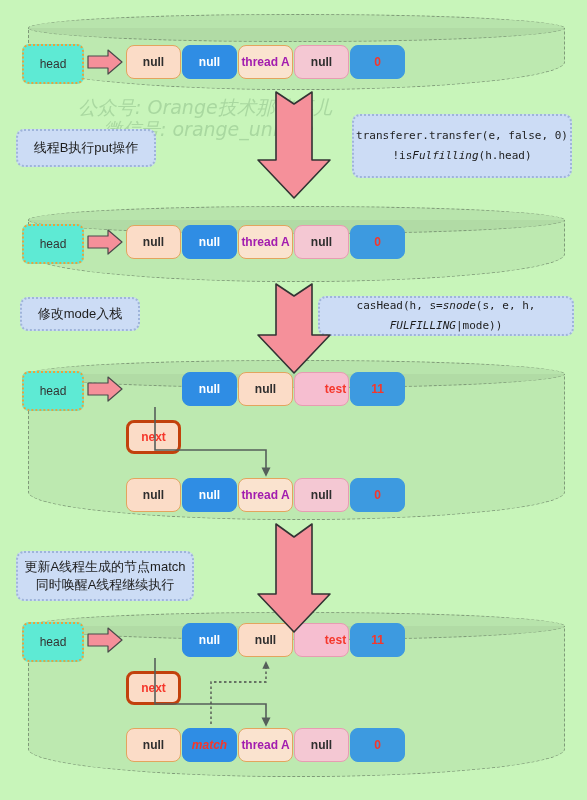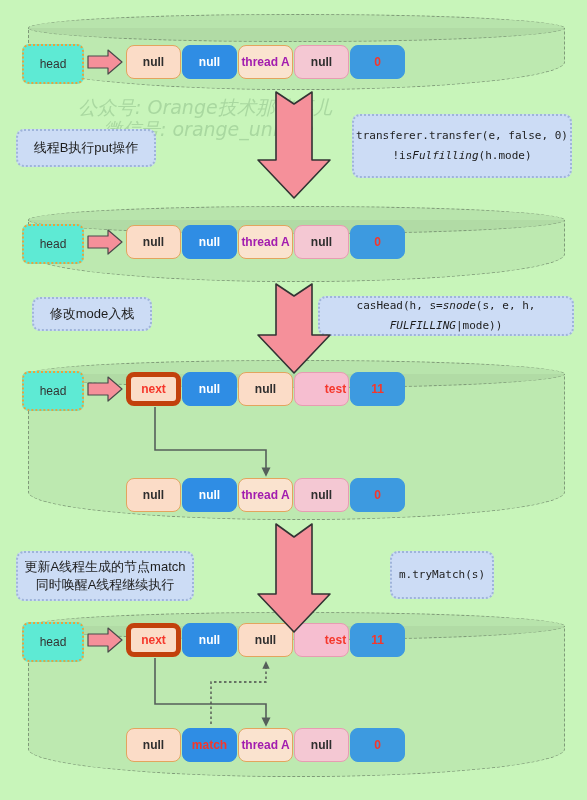"(h.mode)" span { text: h.mode -> h.head }
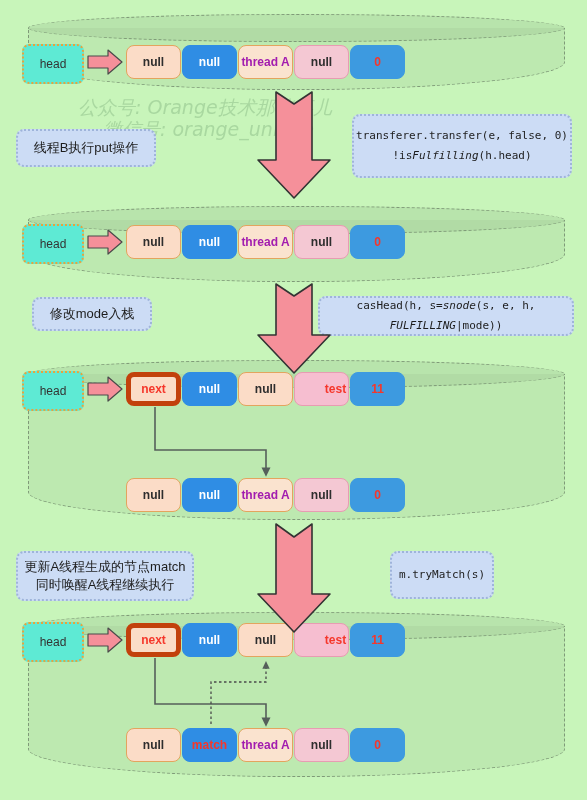"修改mode入栈" div.note { left: 32px -> 20px }
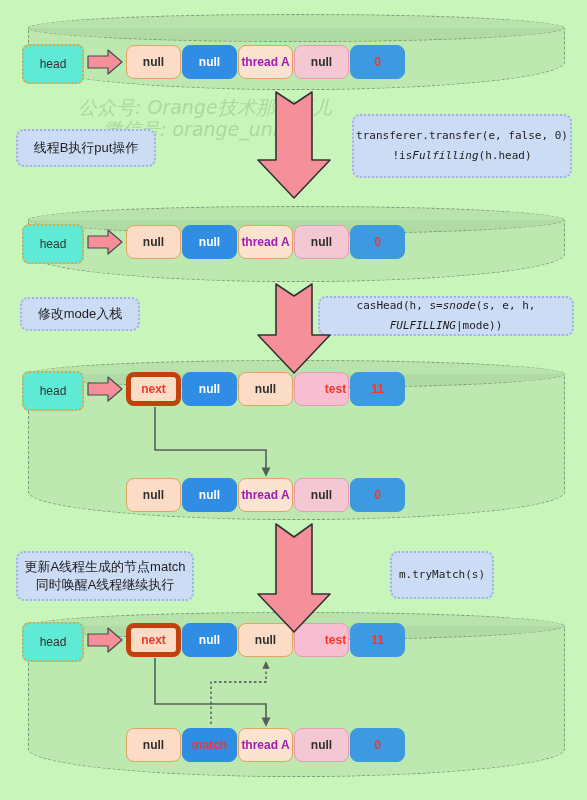"next" .c-red-on-peach { border: 5px solid #c2410c -> 3px solid #c2410c; margin-top: none -> 48px }
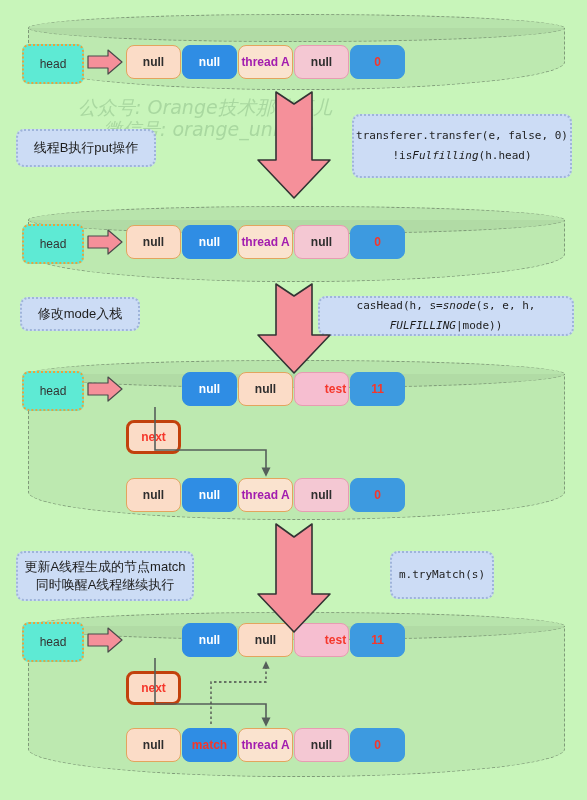"m.tryMatch(s)" div.note { html: <div> <span>m.tryMatch(s)</span> </div> -> none }
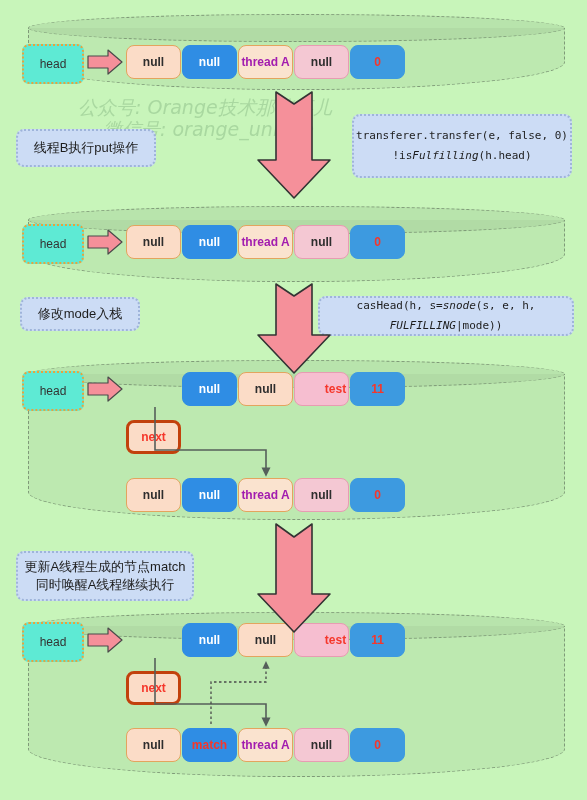"match" .c-blue-red-txt { font-style: none -> italic }
